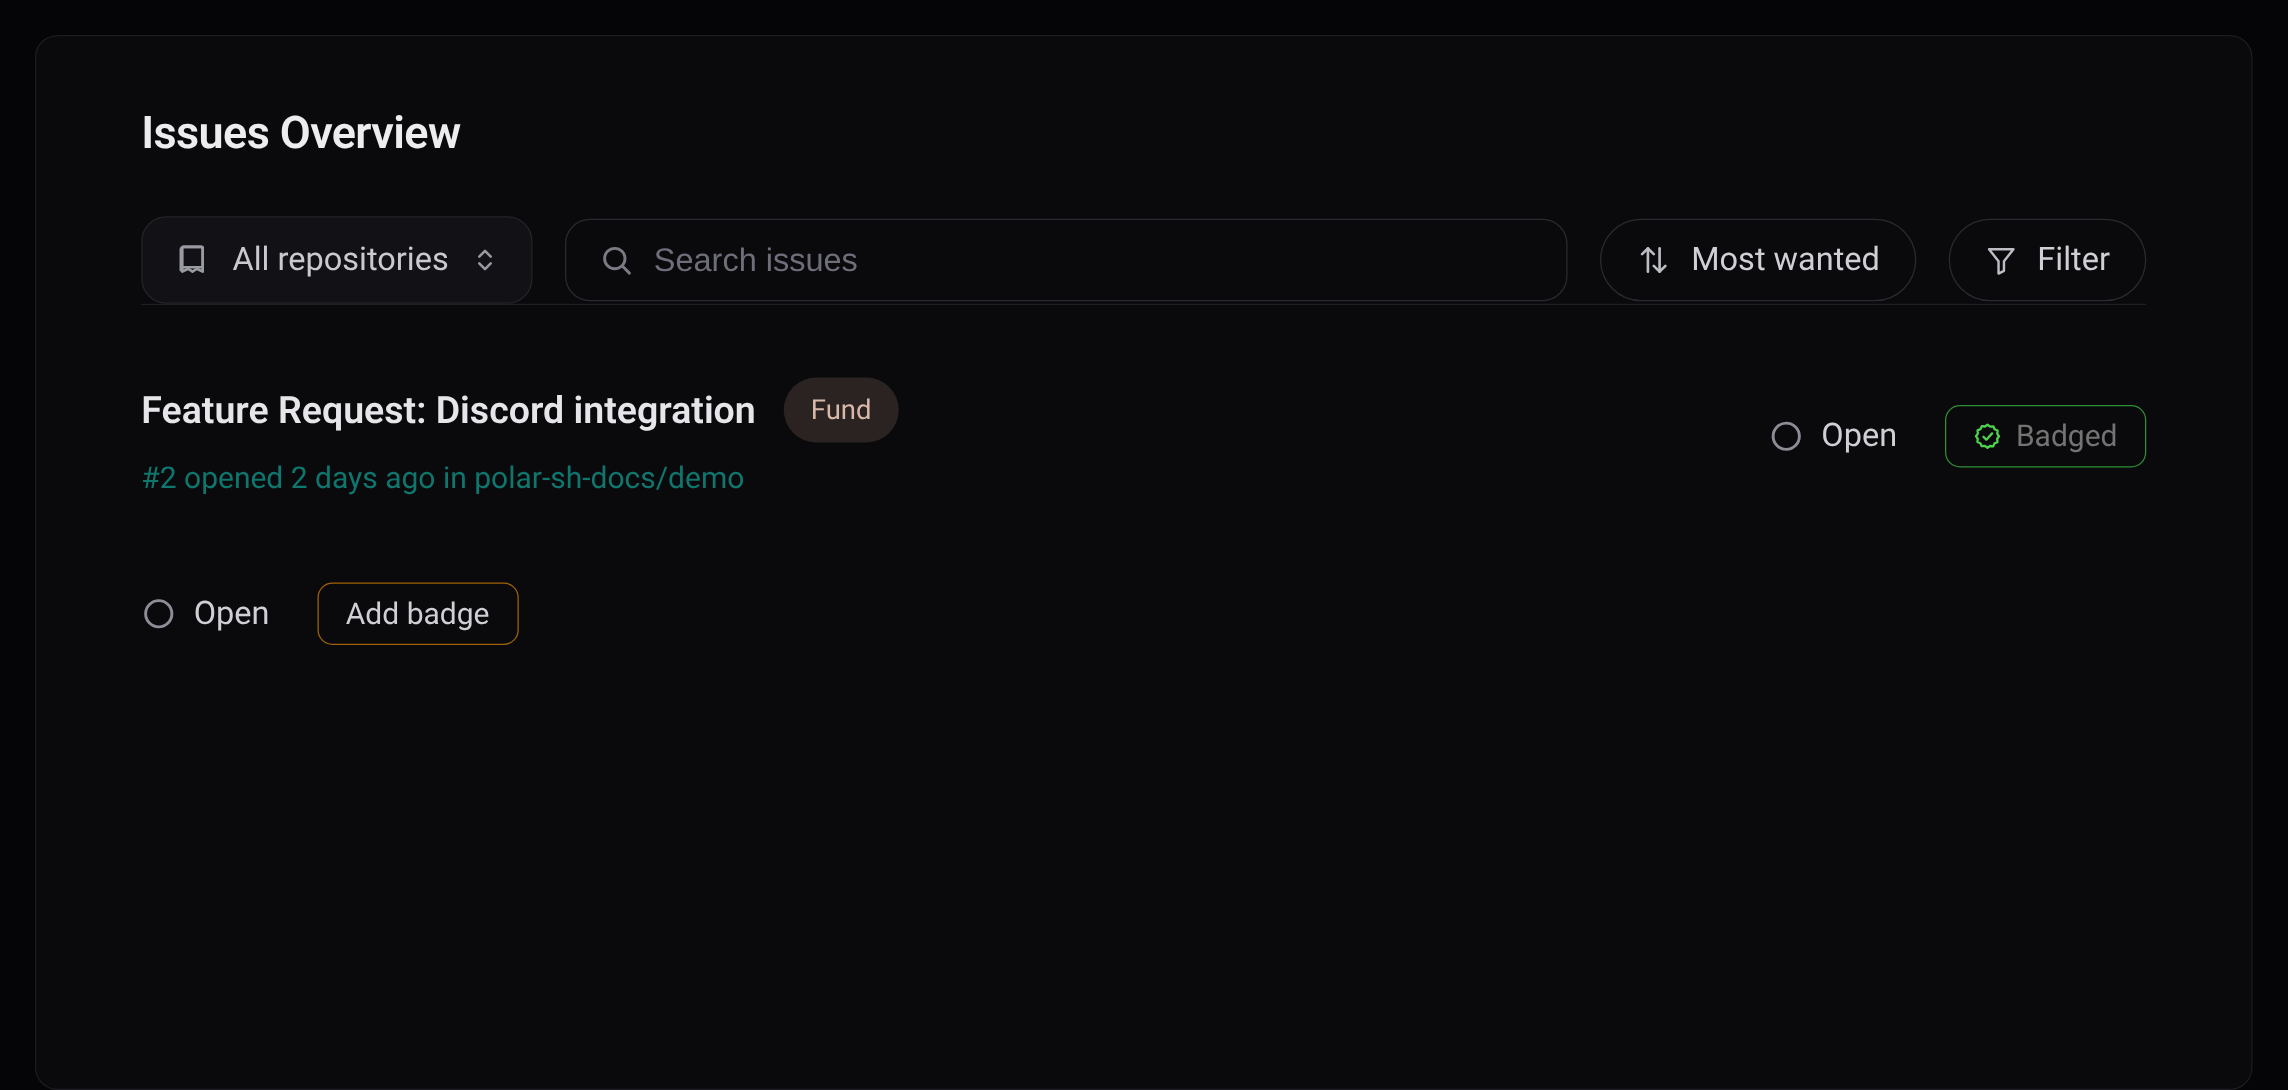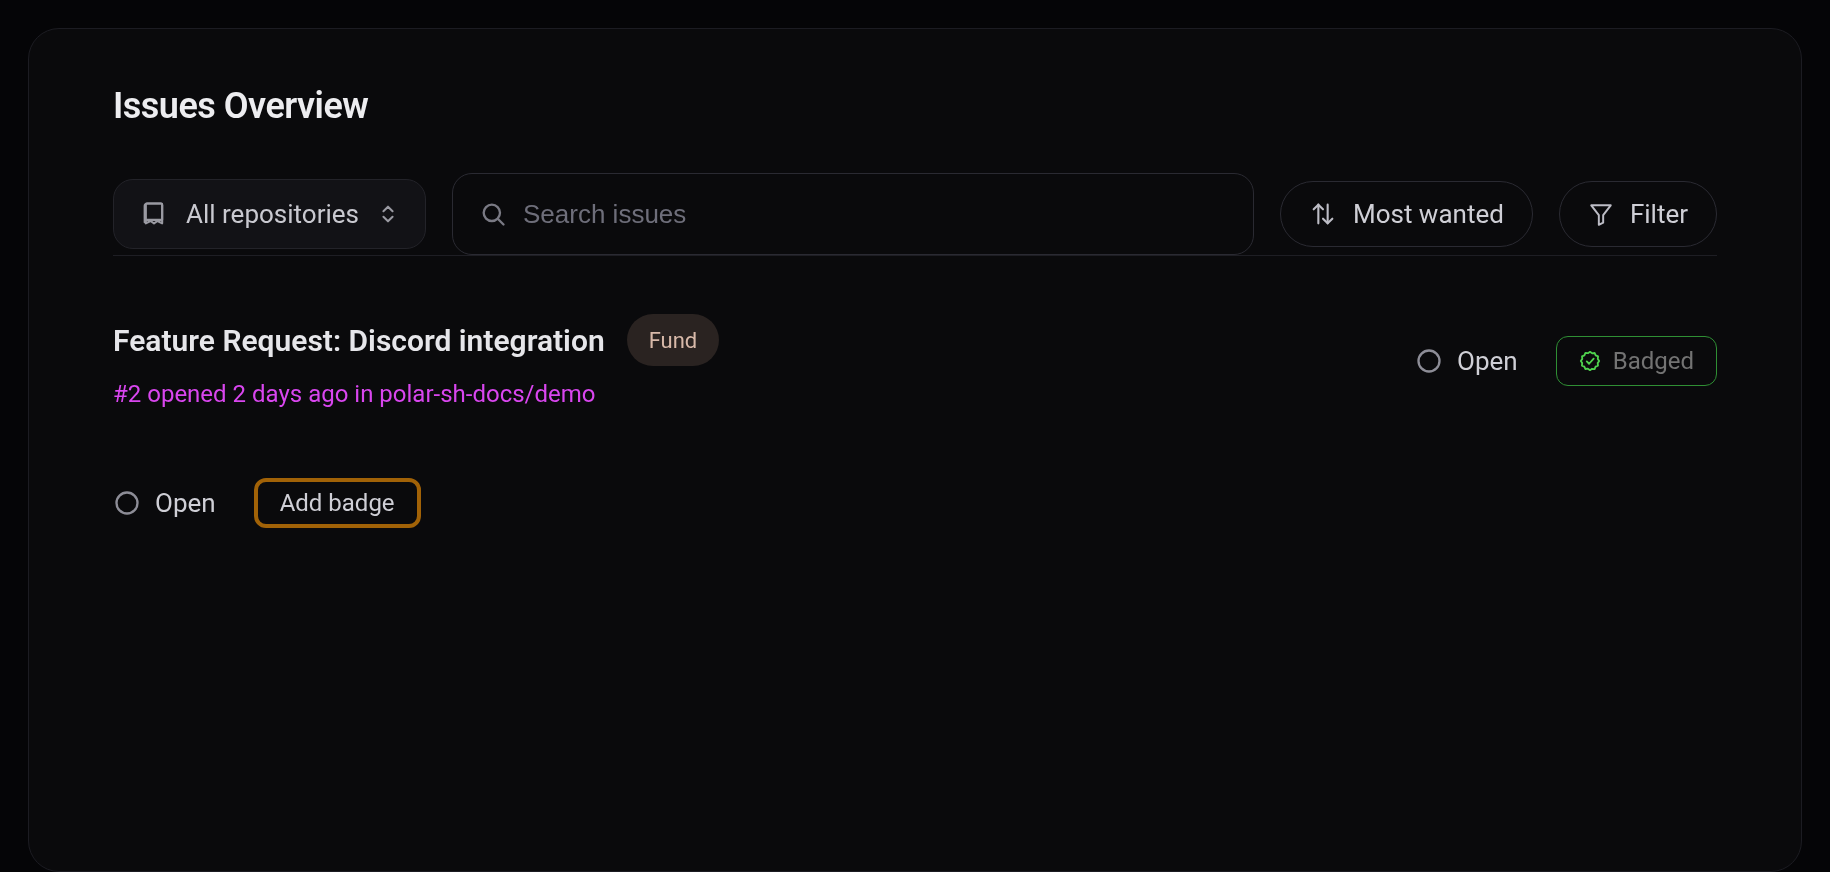"Issues Overview" .panel { border-radius: 31px -> 18px }
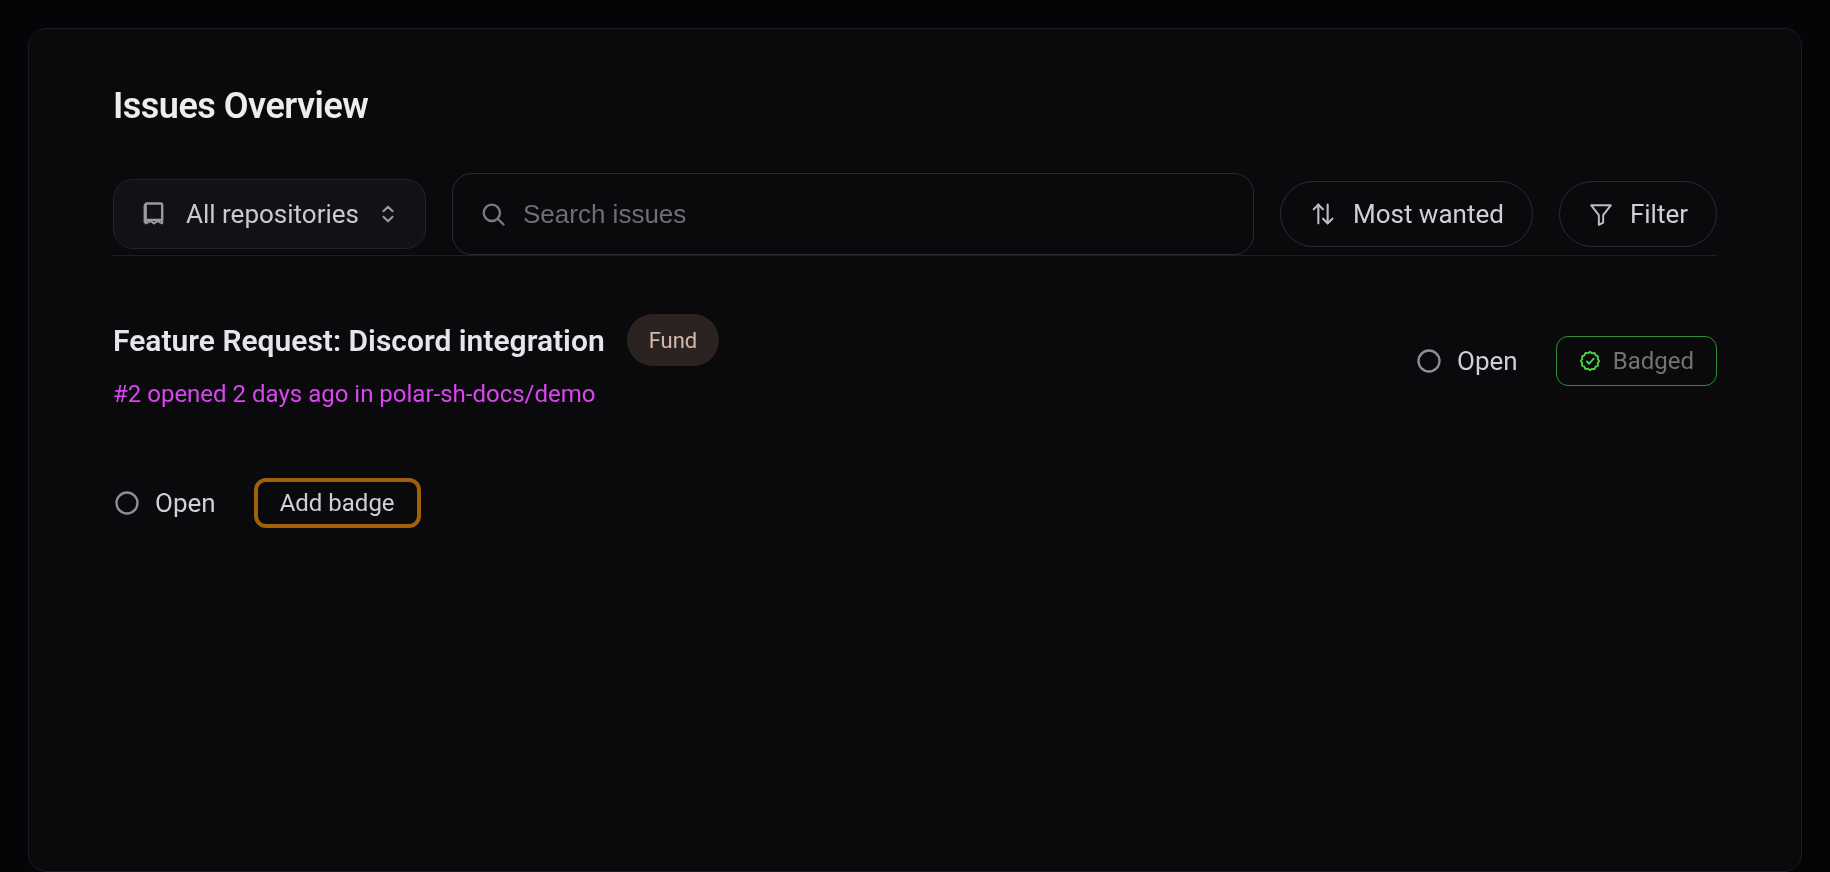"Search issues" .search-wrap { height: 82px -> 66px }
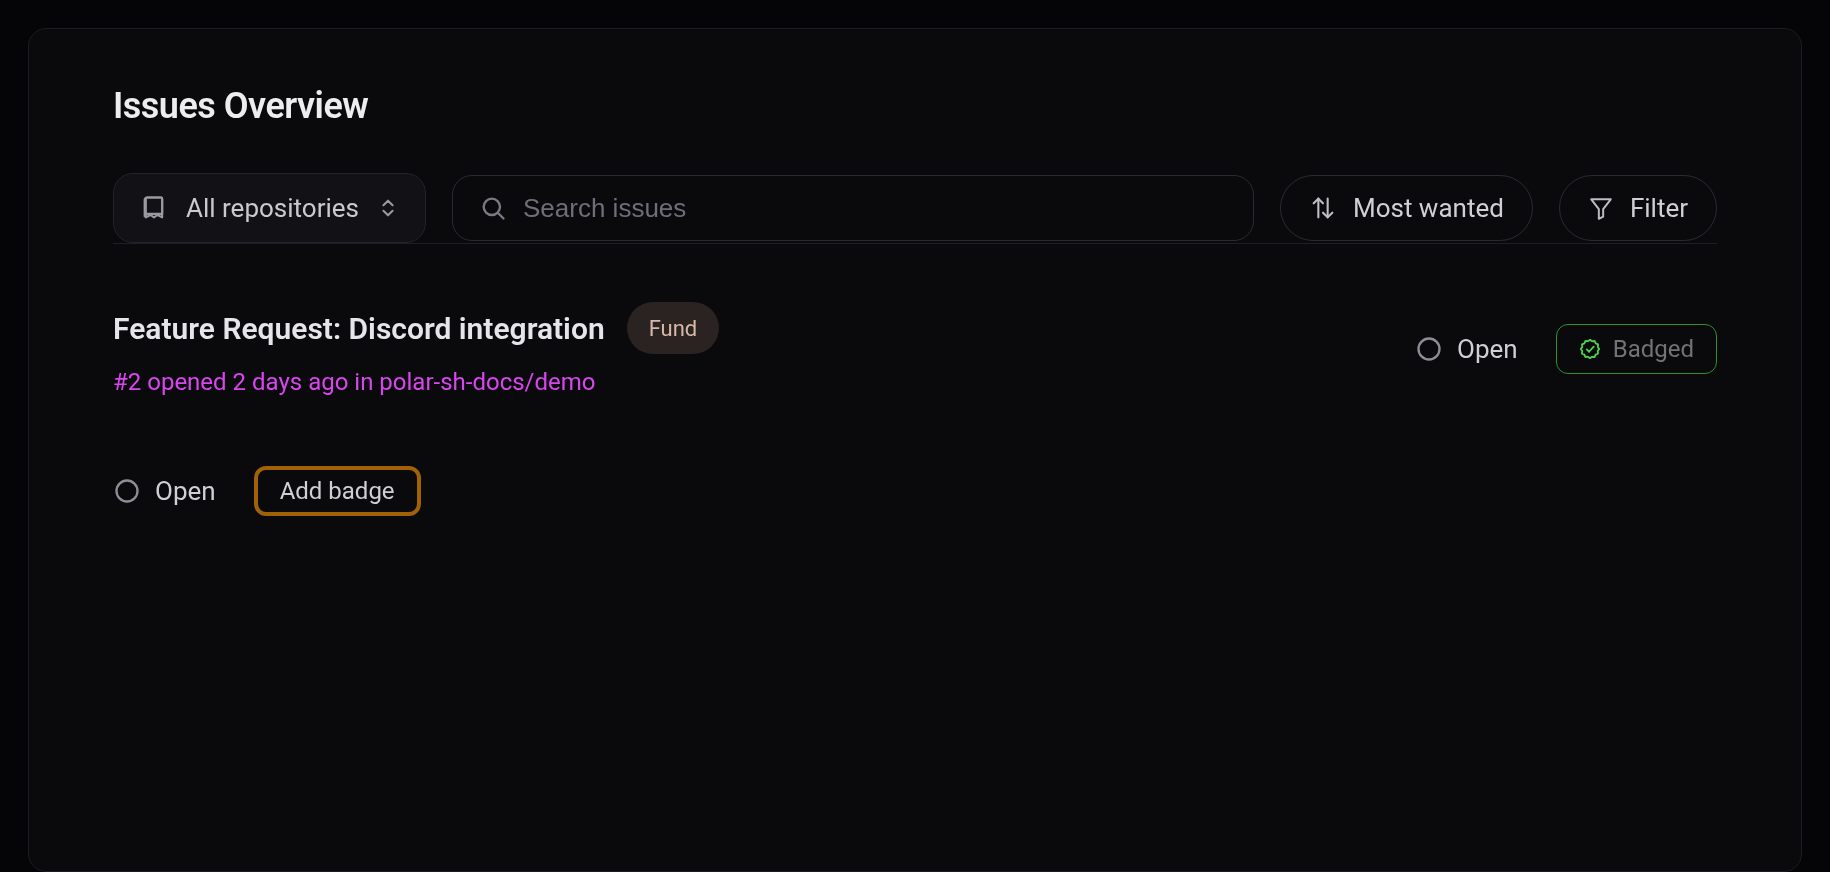"#2 opened 2 days ago" .issue-meta { color: #d946ef -> #0f766e }
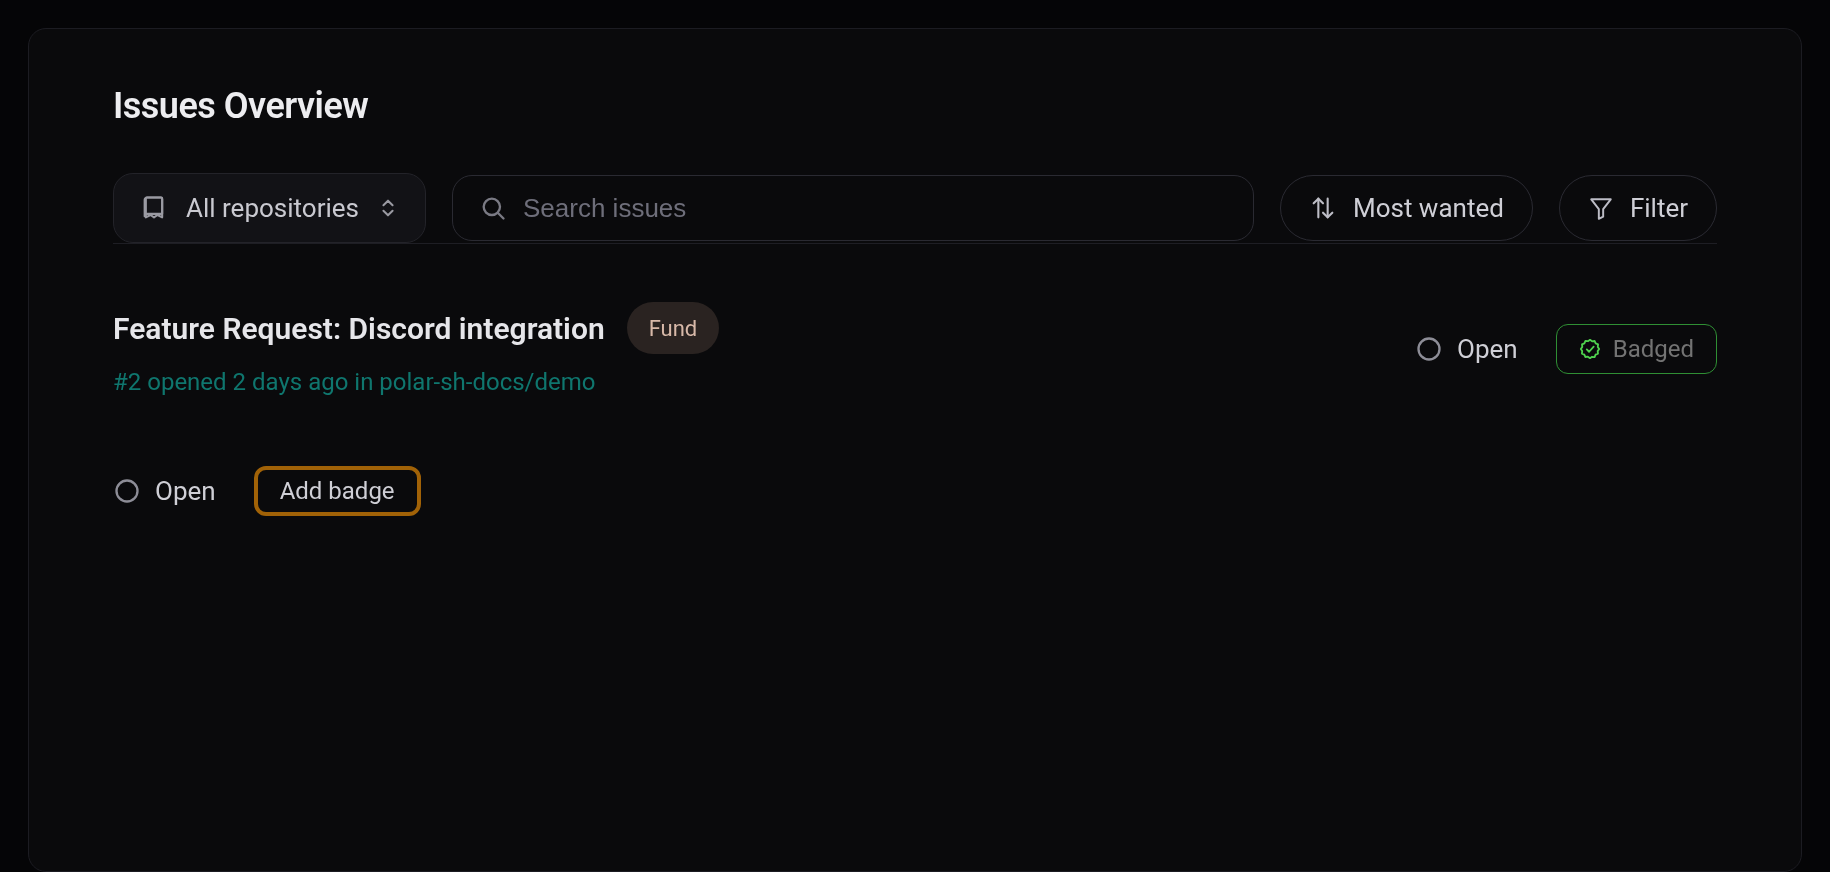"Add badge" .badge-btn.add { border: 4px solid #a16207 -> 1px solid #a16207 }
